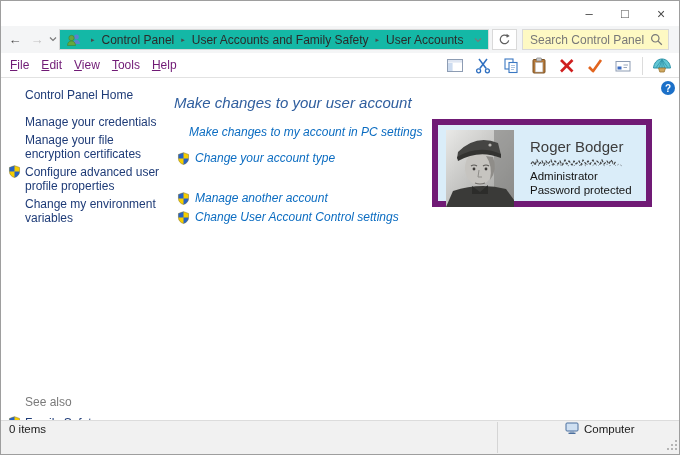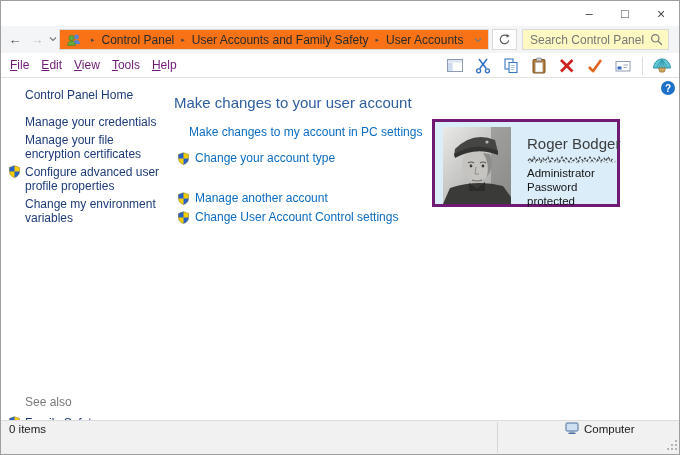"Control Panel" .crumbbox { background: #f97316 -> #14b8a6 }
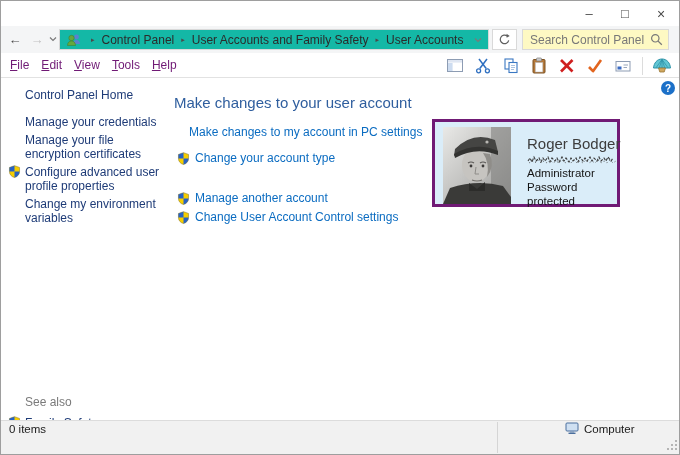"Make changes to your user" .main { font-style: none -> italic }
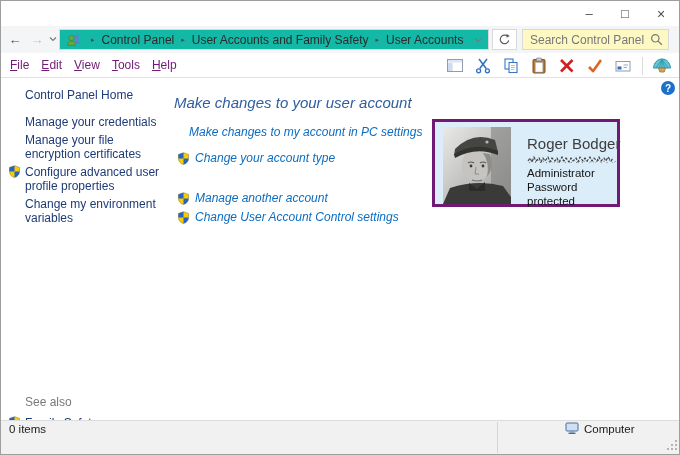"Roger Bodger" .account-card { border: 3px solid #701a75 -> 6px solid #701a75; width: 188px -> 220px }
